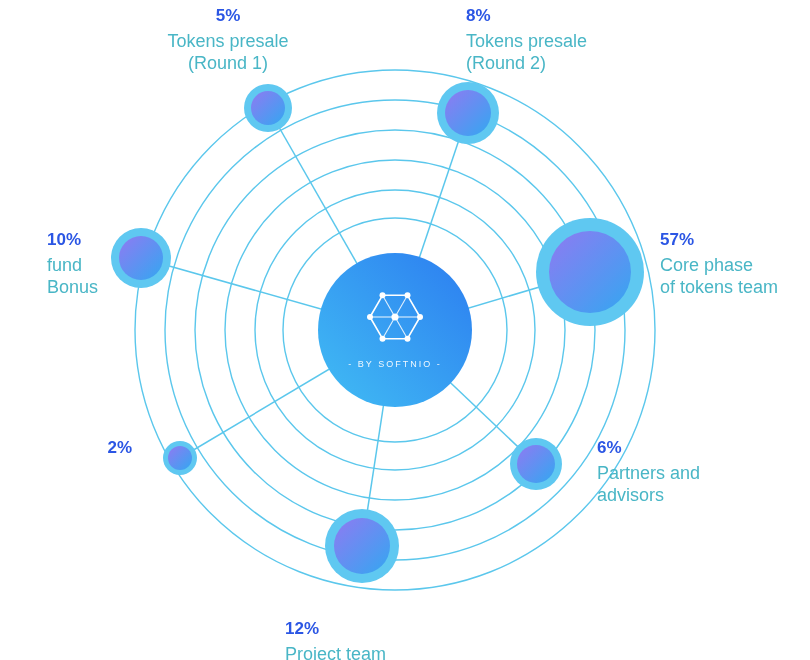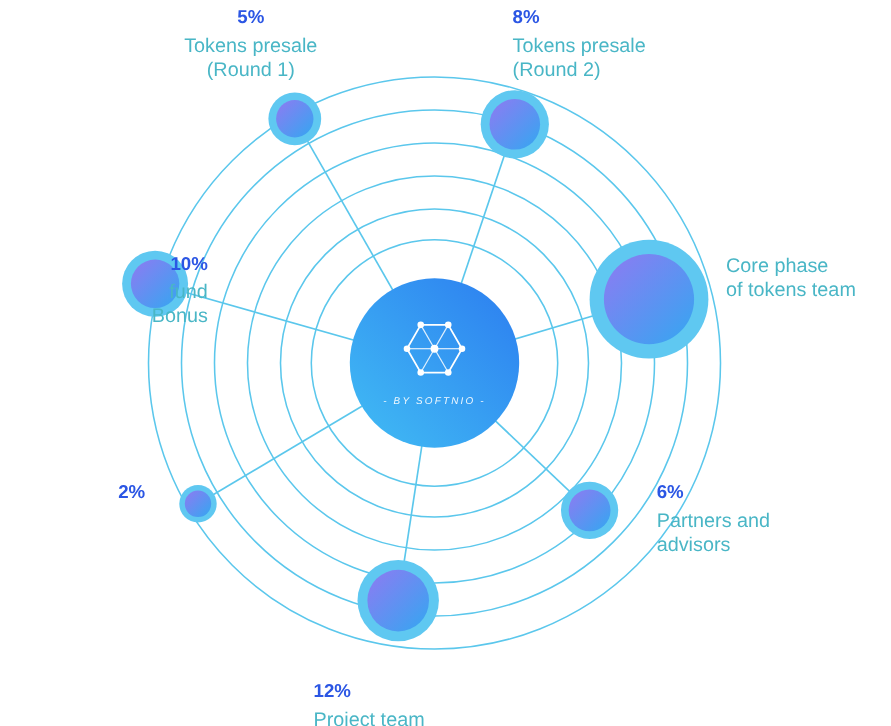"10%" .lbl-bonus { margin-left: 32px -> none; text-align: right -> left }
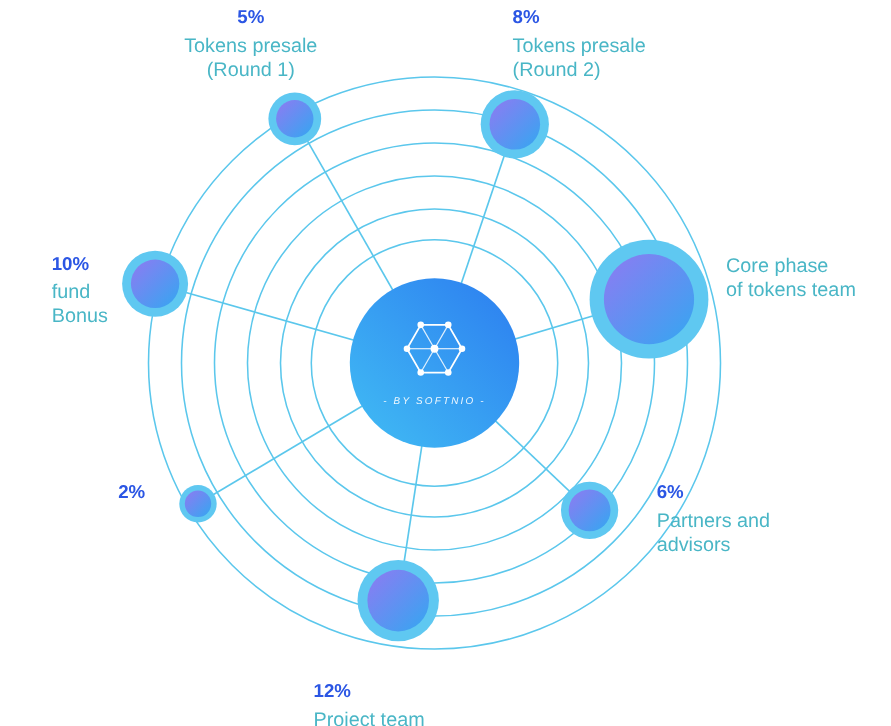"57%" div.pct { html: none -> <div>57%</div> }
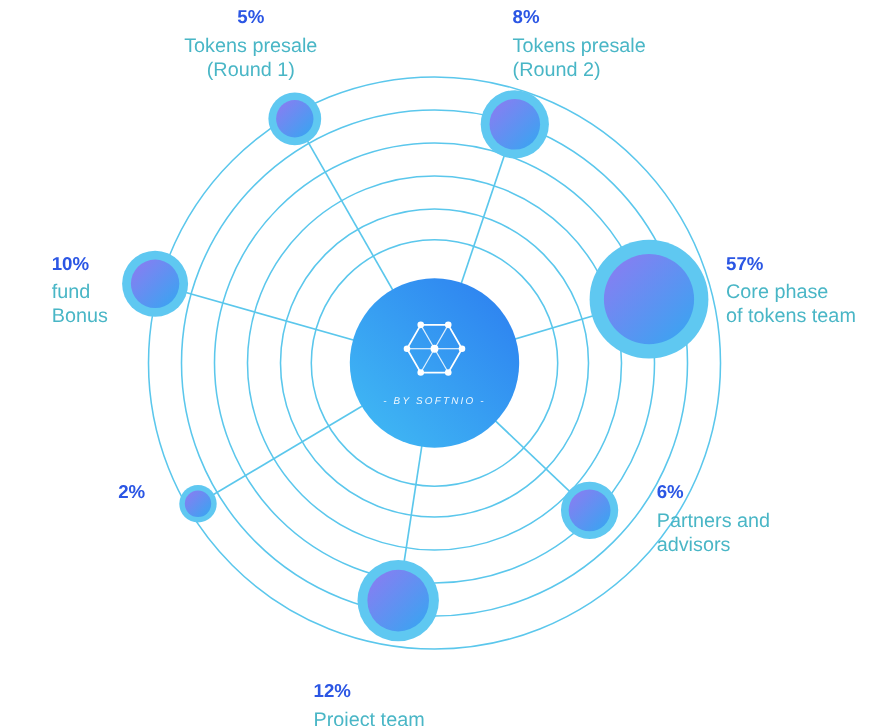"- BY SOFTNIO -" .brand { font-style: italic -> none }
